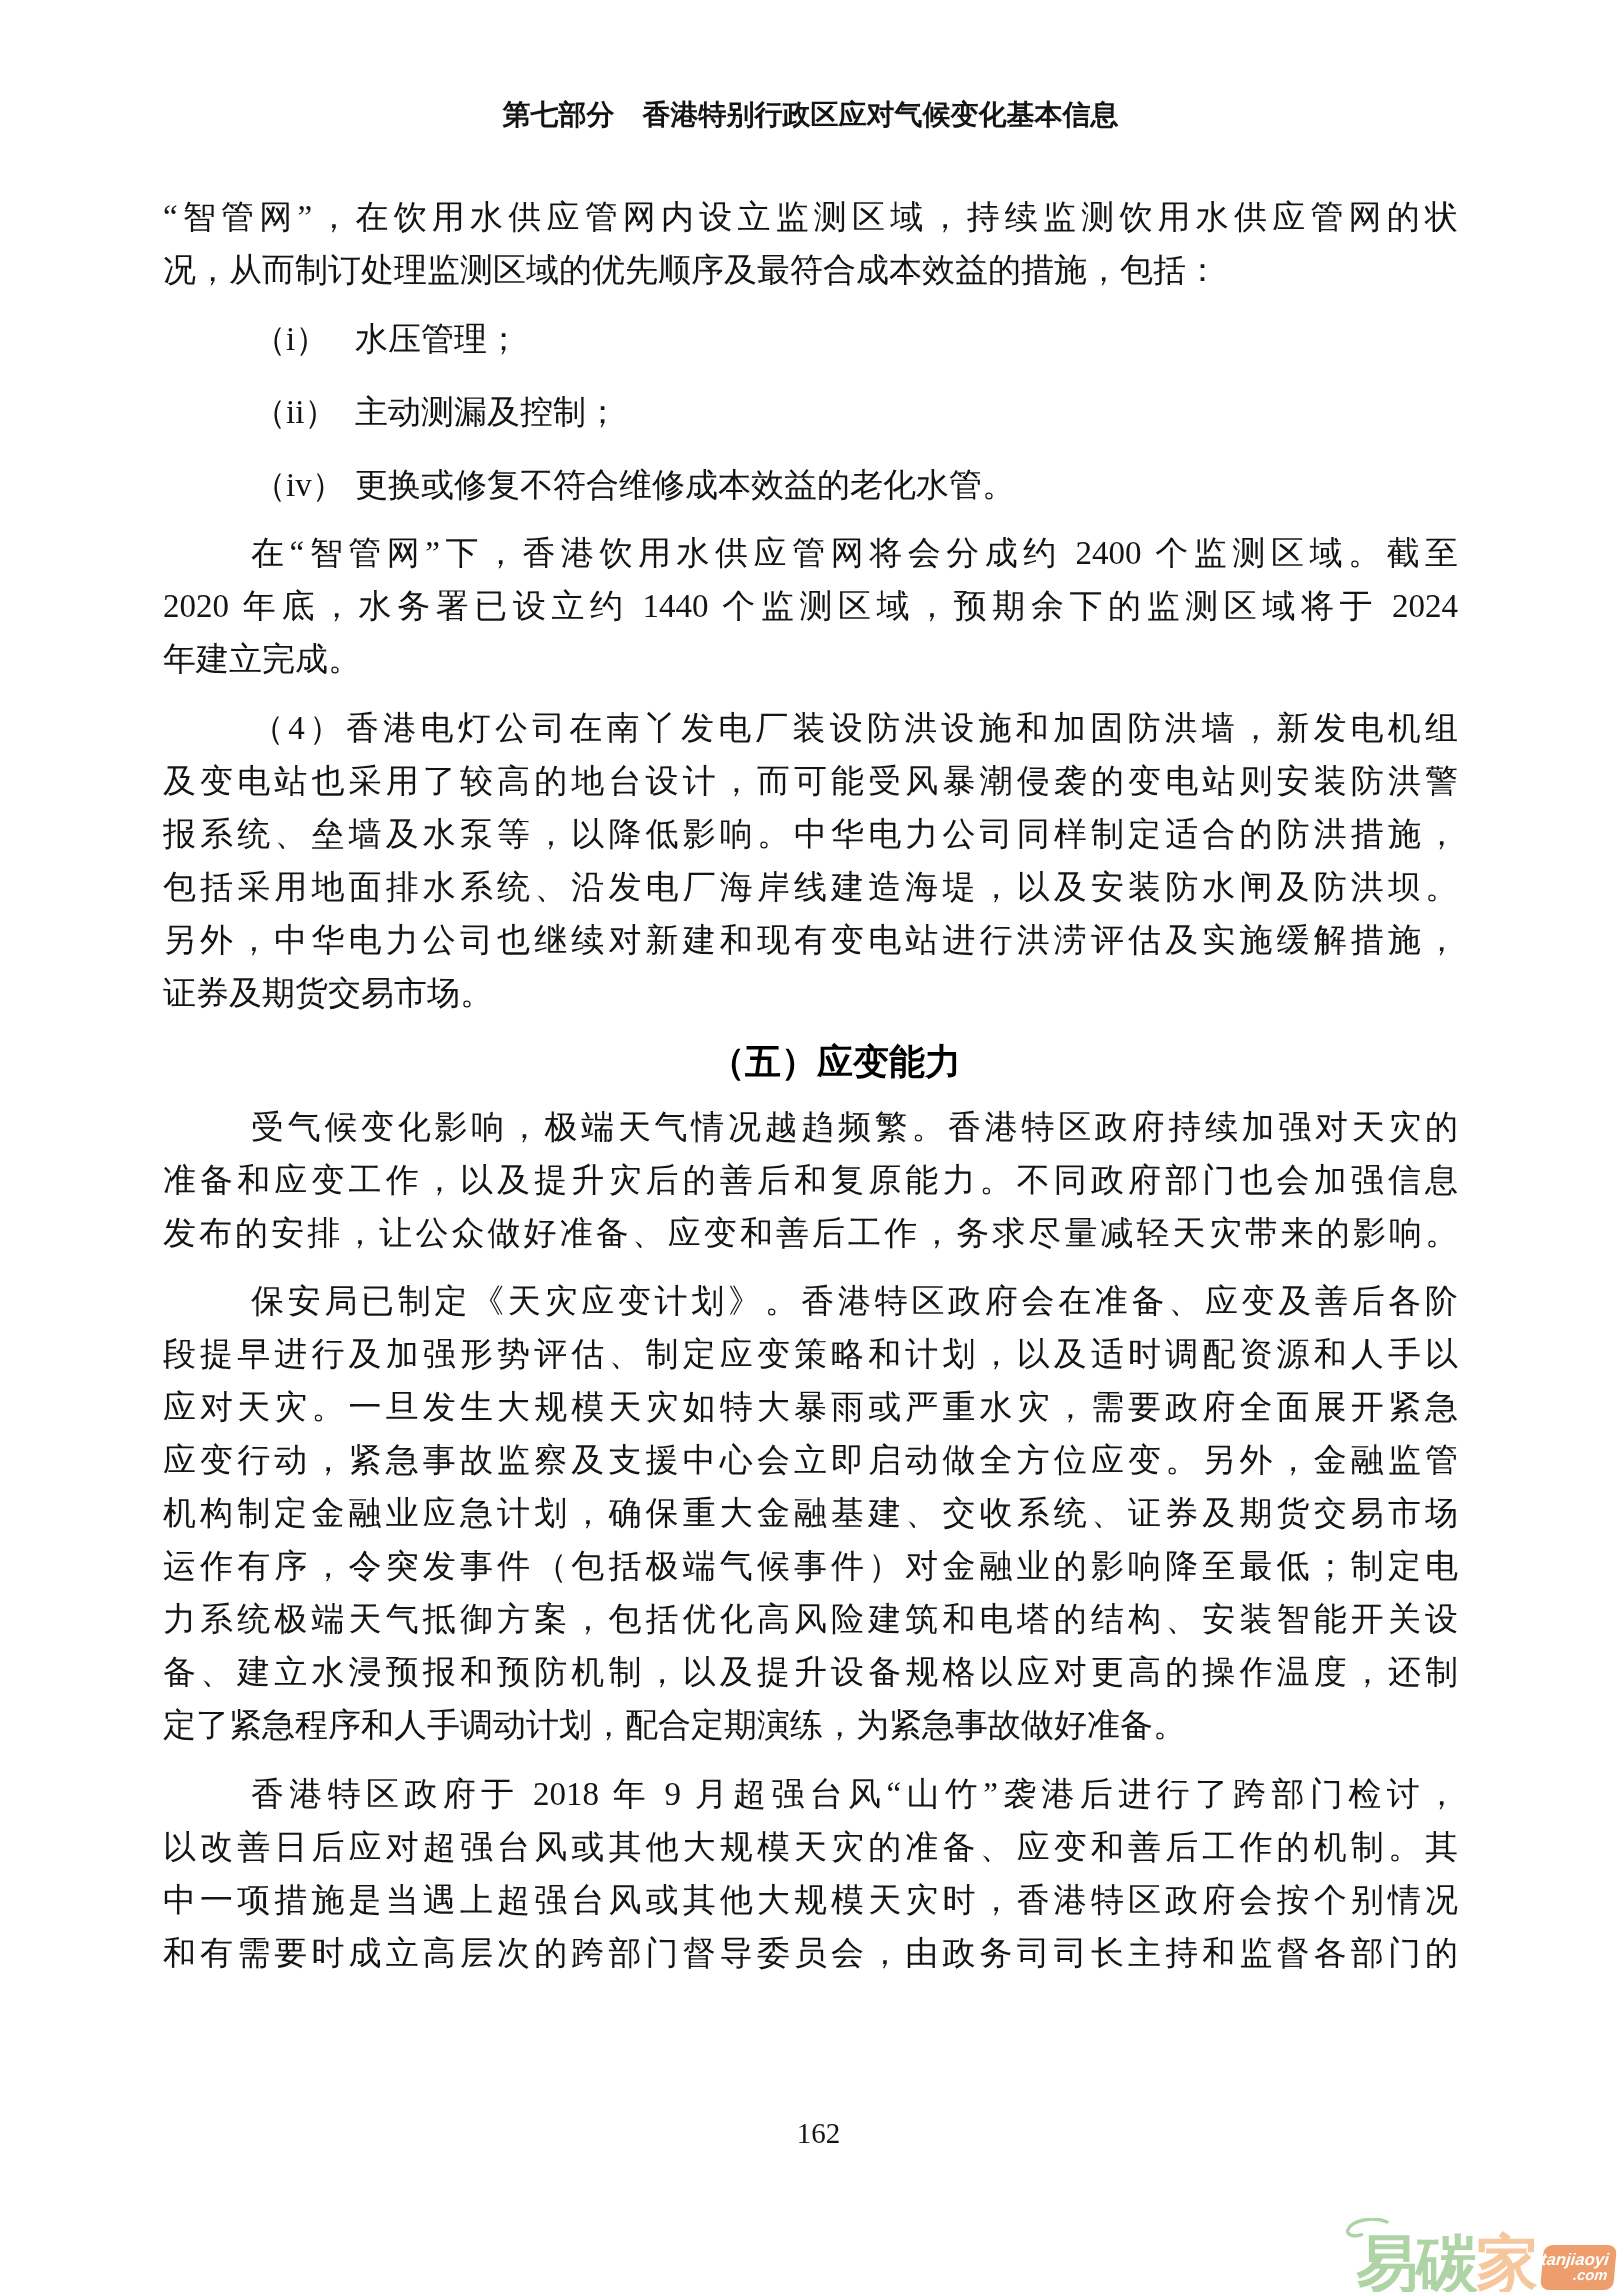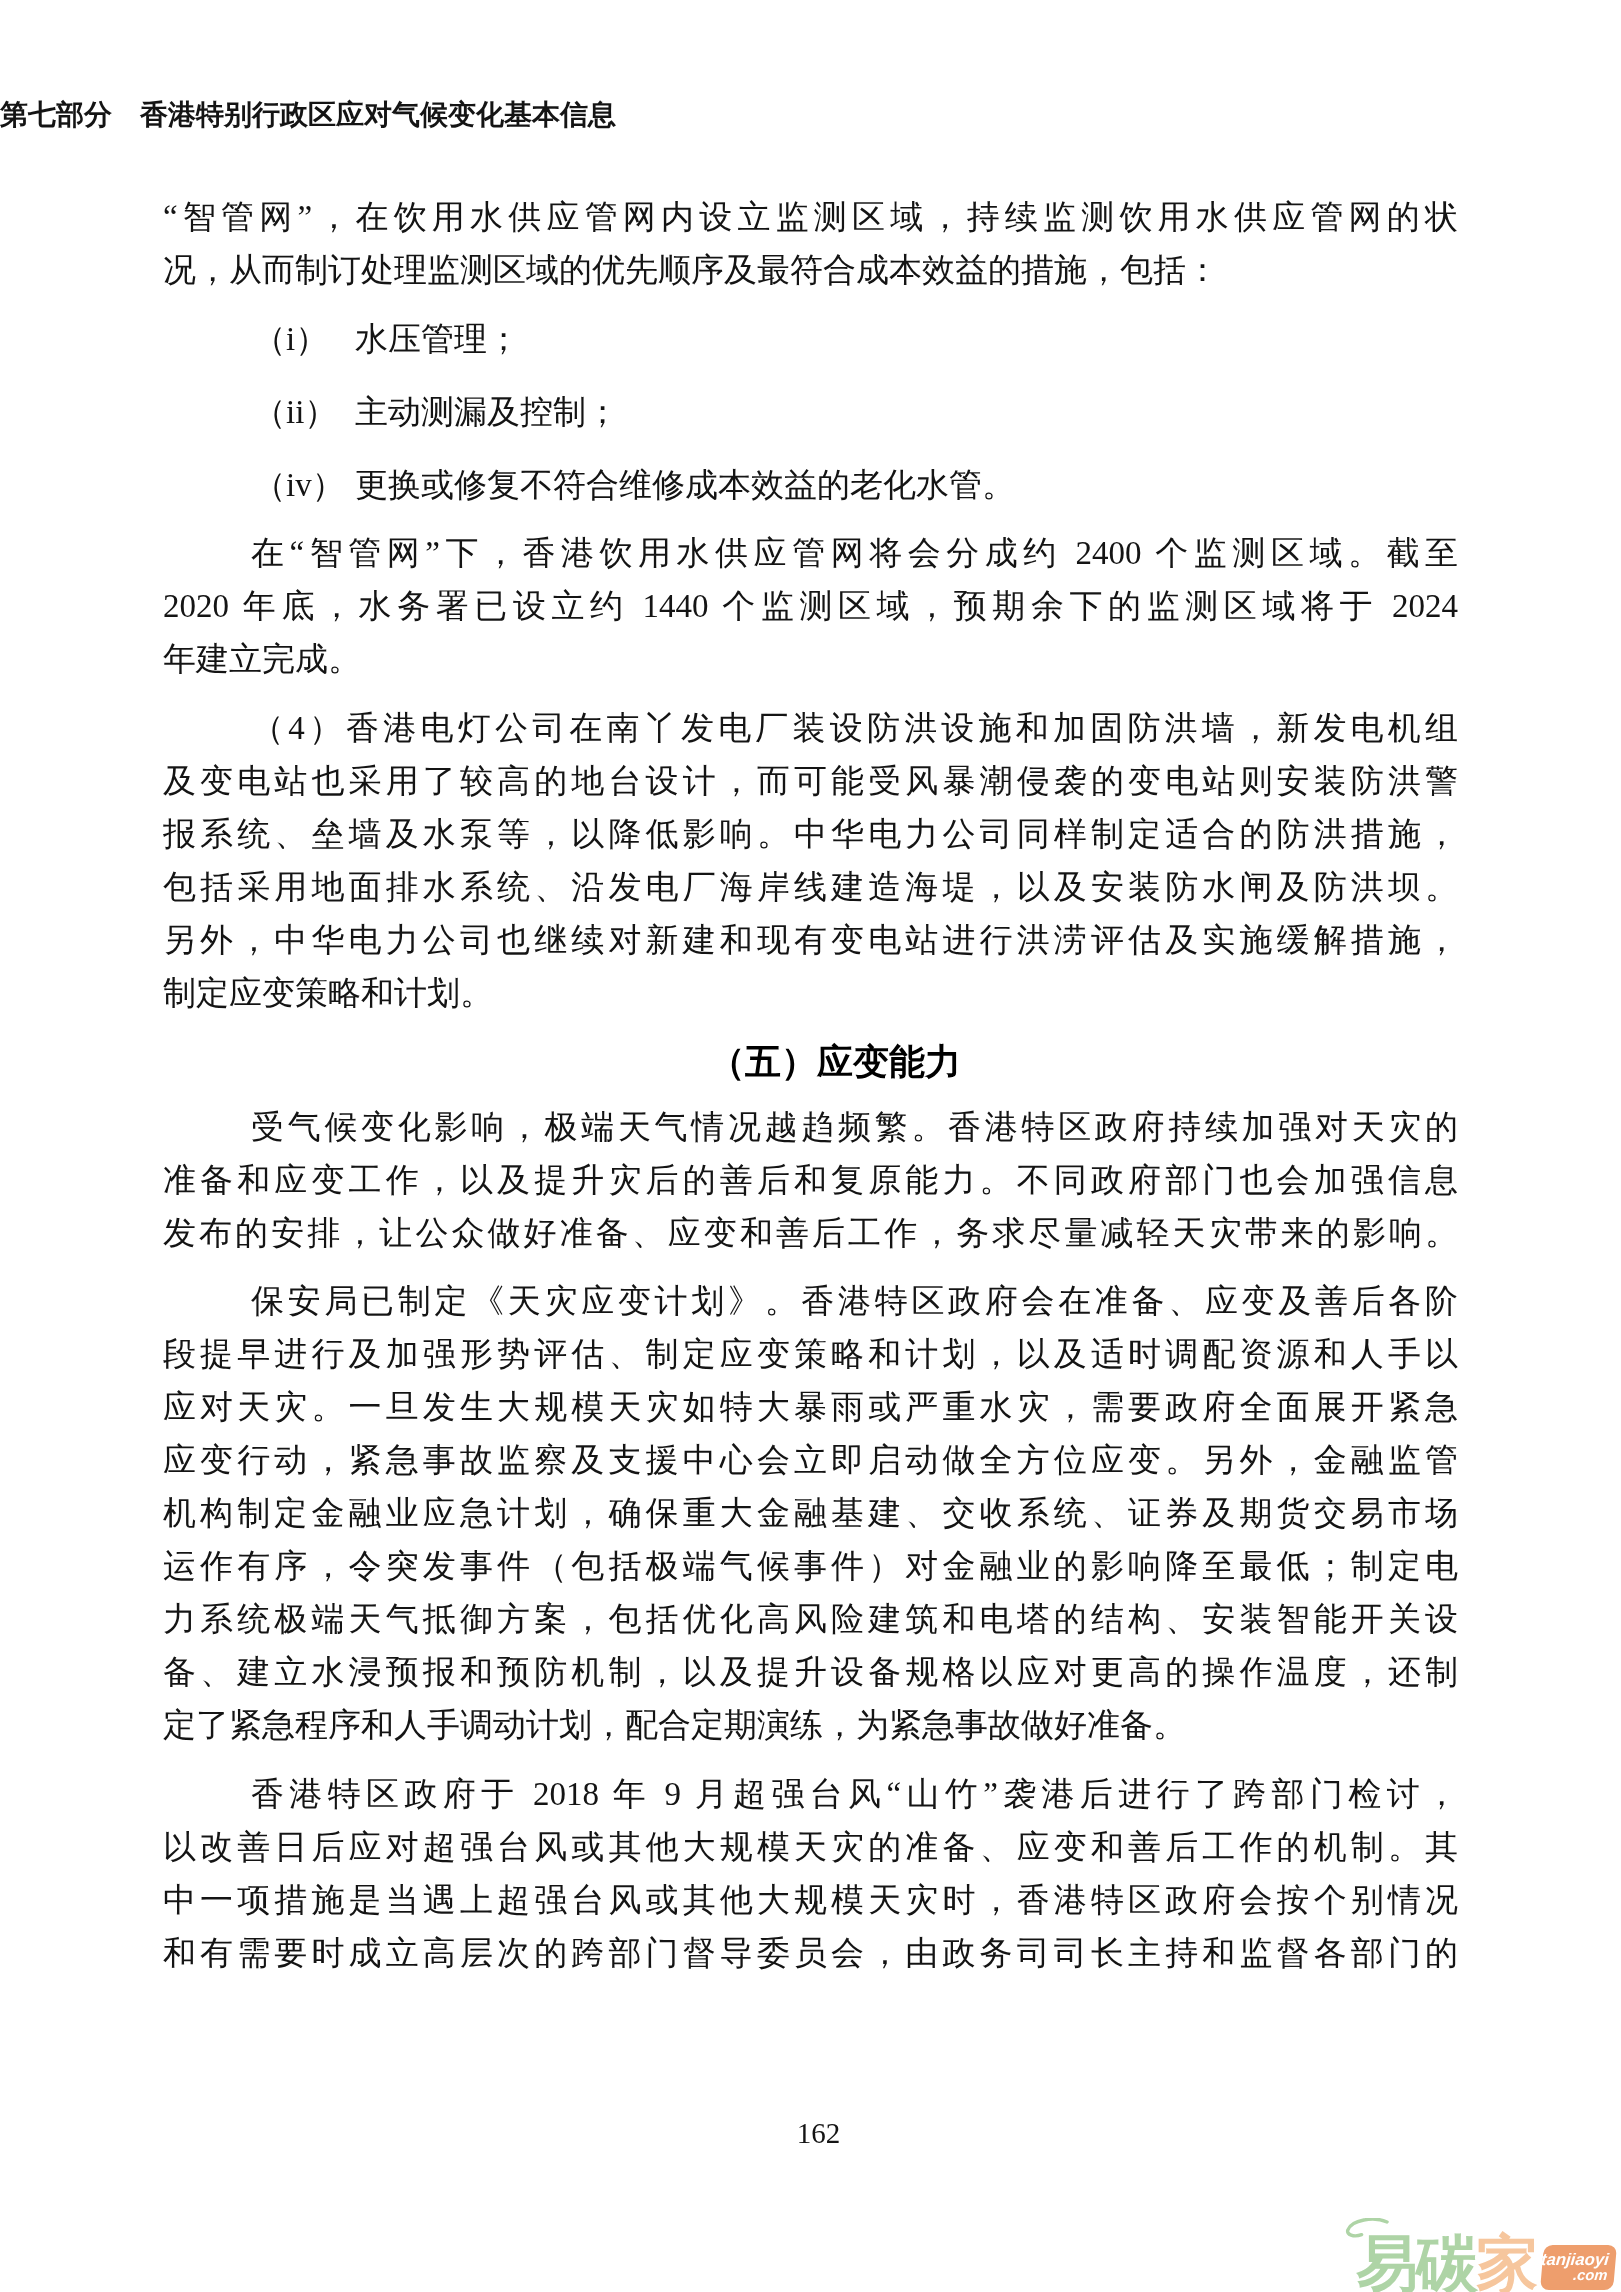"第七部分 香港特别行政区应对气候变化基本信息" .doc-header { text-align: left -> center }
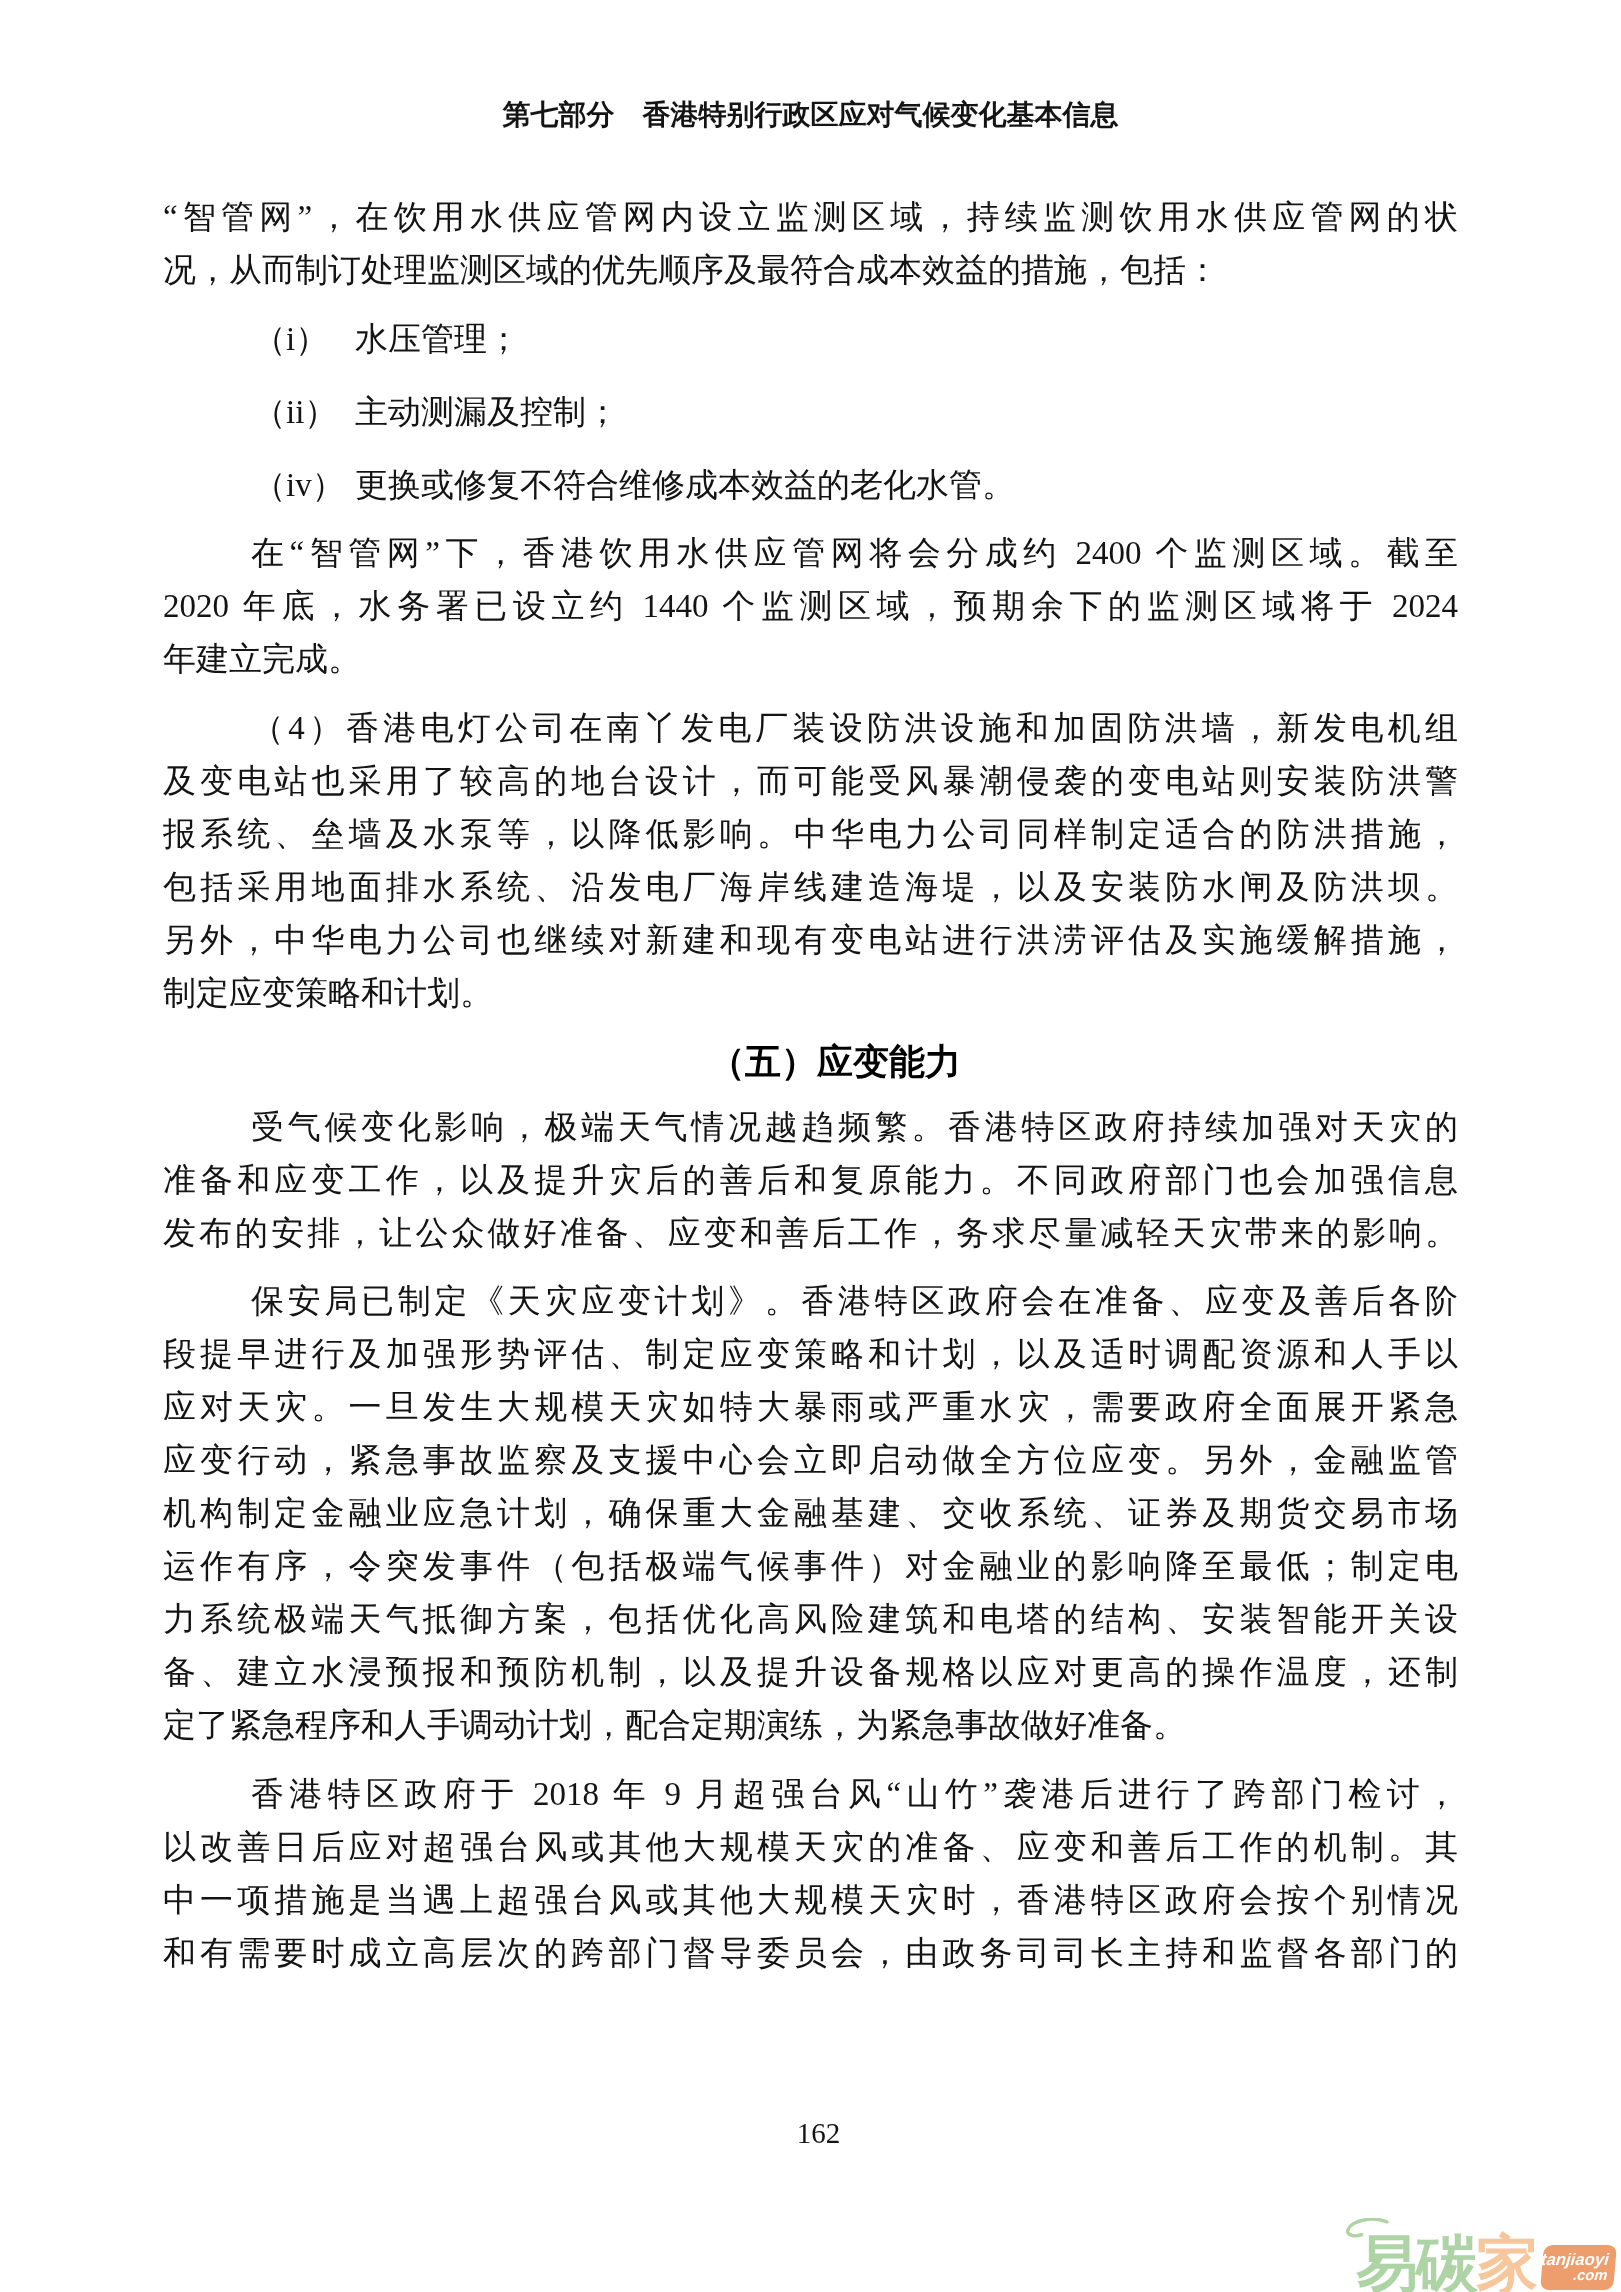"制定应变策略和计划。" div.line { text: 制定应变策略和计划 -> 证券及期货交易市场 }
